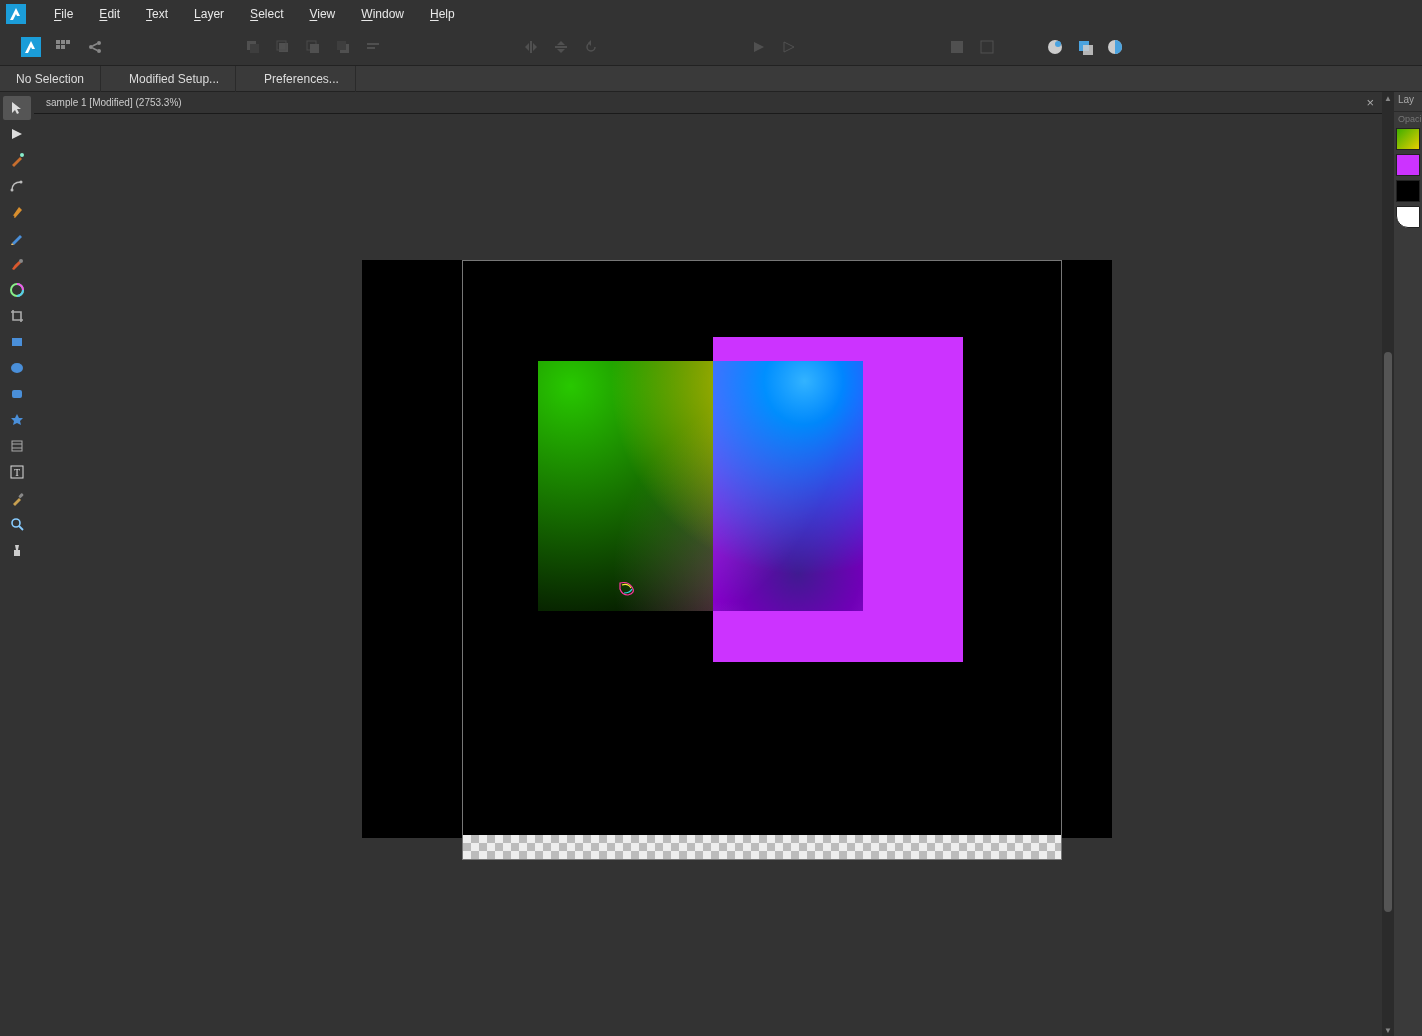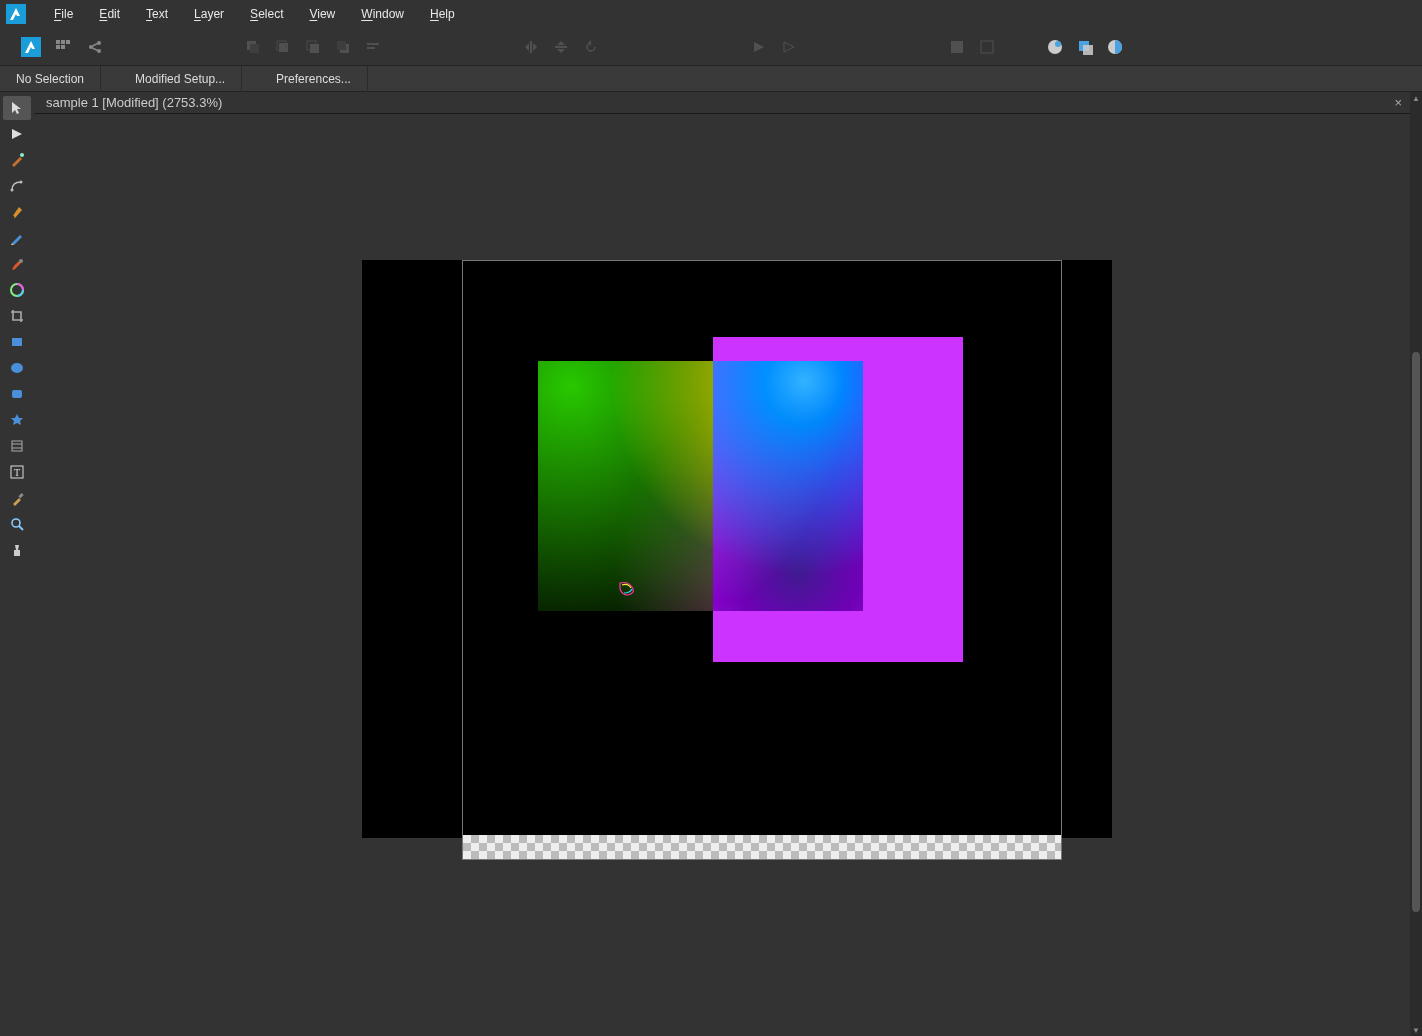"No Selection" .contextbar { gap: 18px -> 12px }
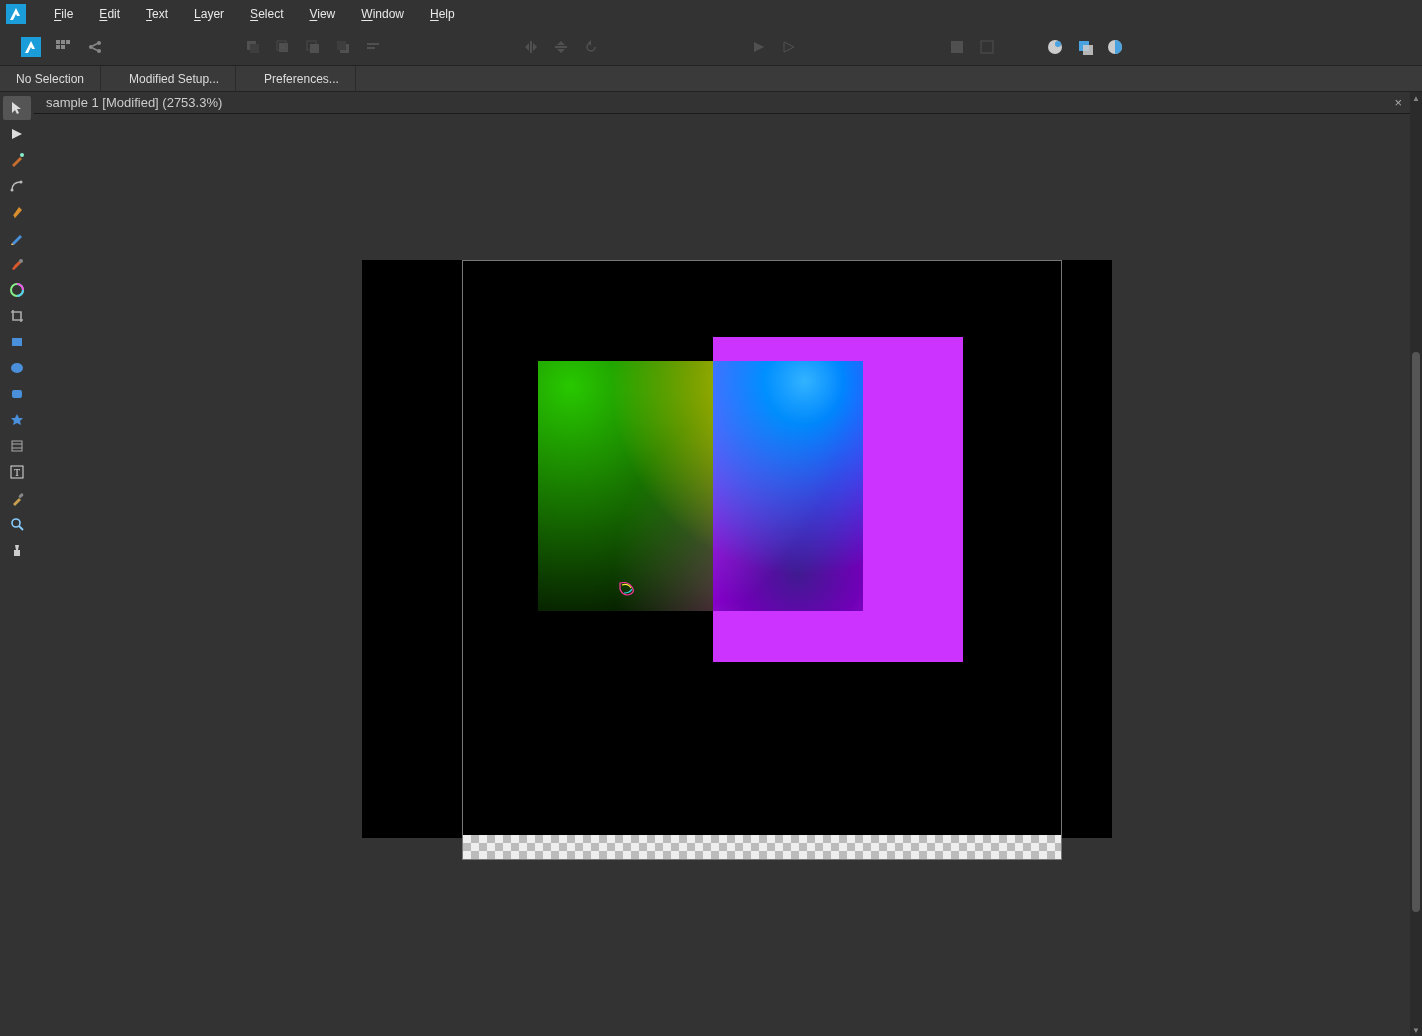"sample 1 [Modified] (2753.3%)" .doc-tab { font-size: 13px -> 10px }
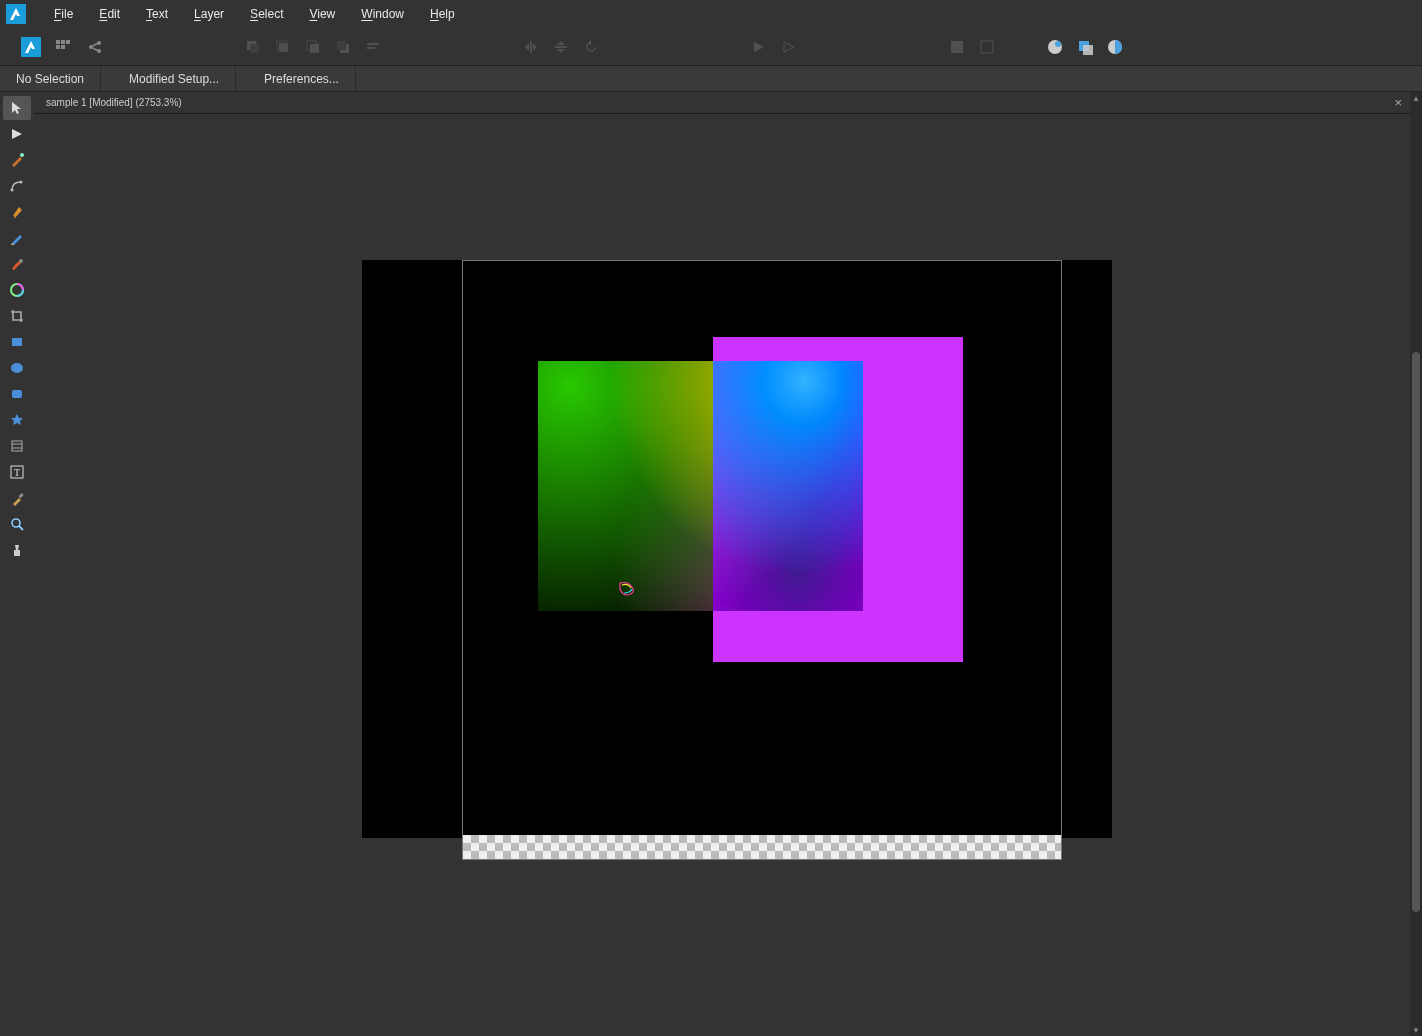"Lay" div.rightpanel { html: none -> <div> <div>Lay</div> <div>Opaci</div> <div></div> <div></div> <div></div> <div></div> </div> }
